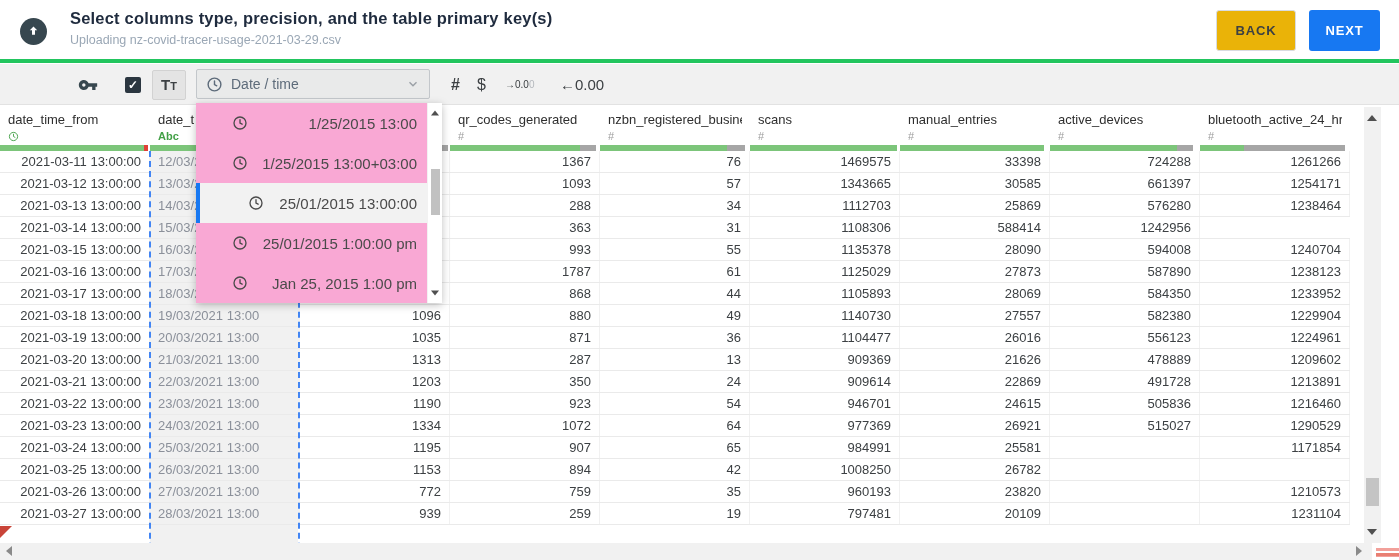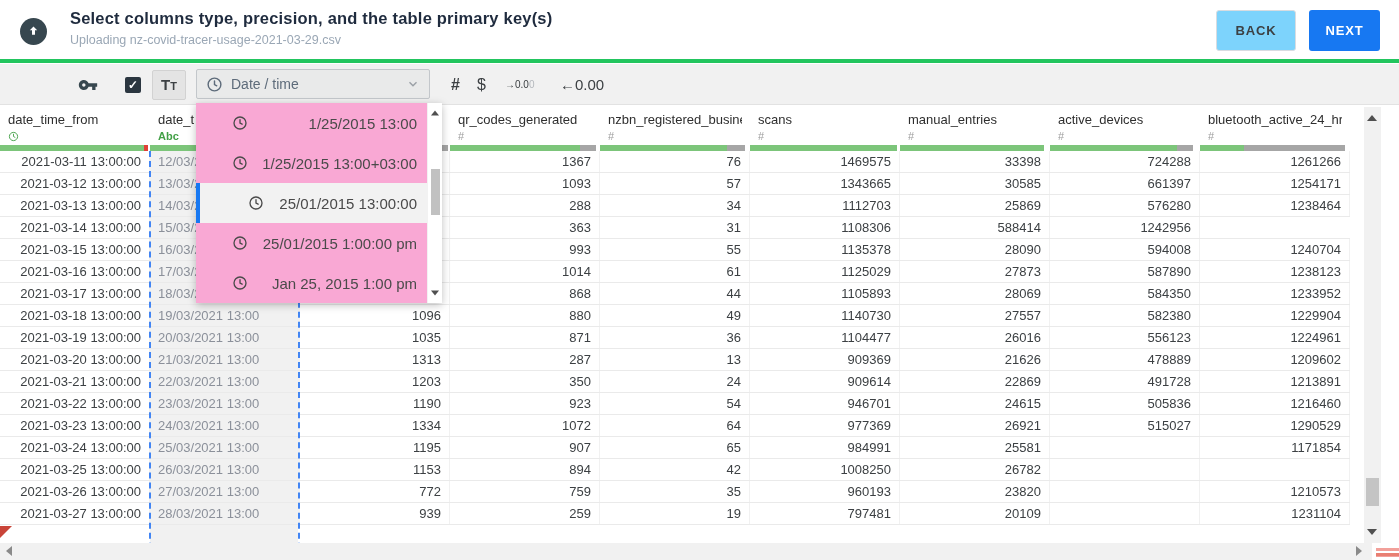"BACK" .btn-back { background: #7dd3fc -> #eab308 }
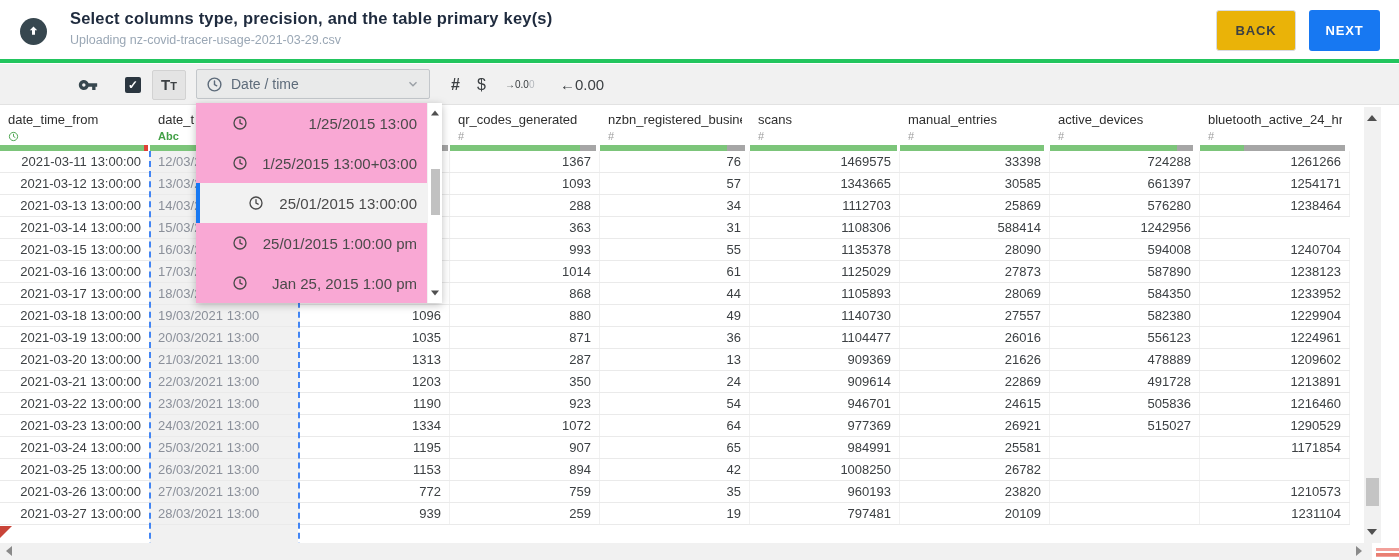"1014" div.cell { text: 1014 -> 1787 }
